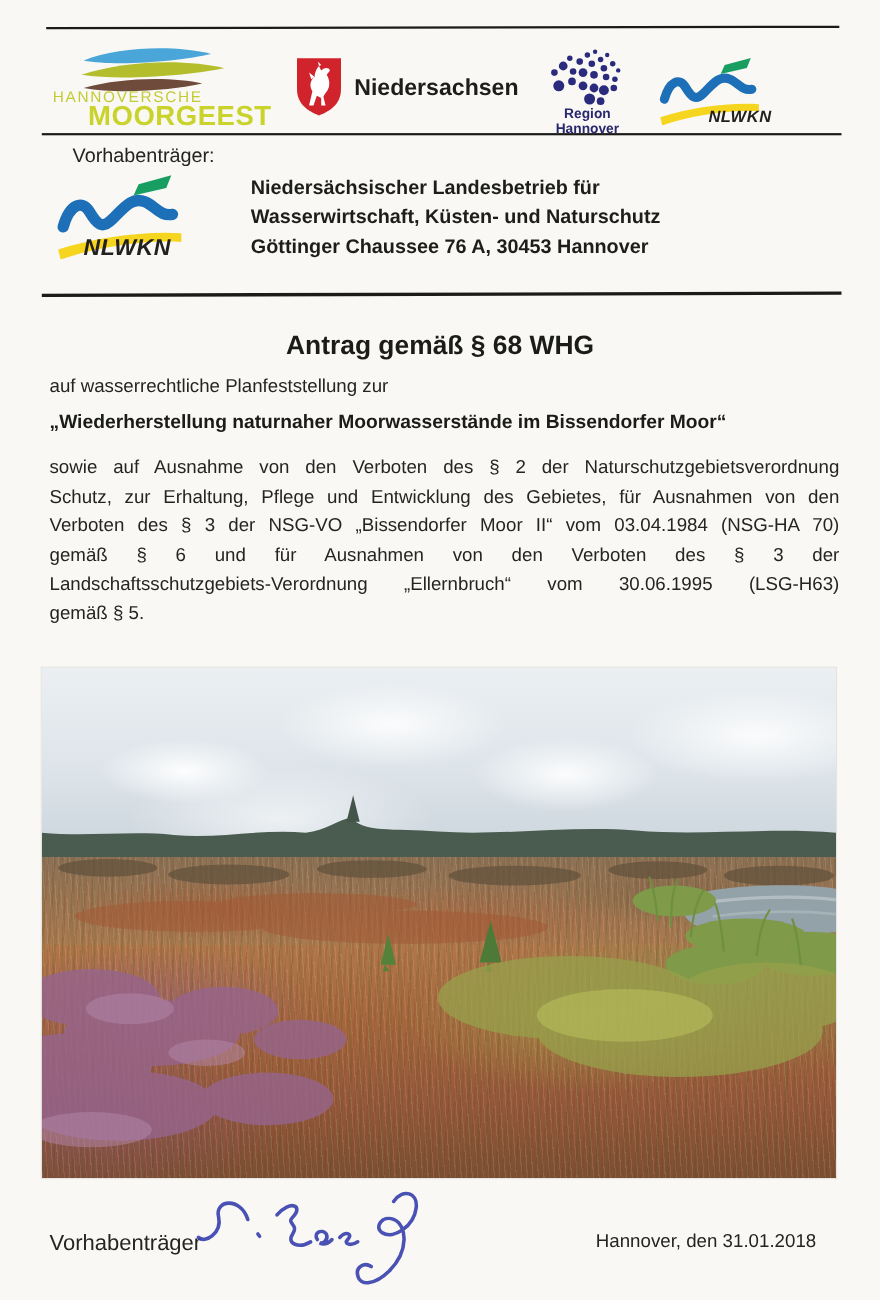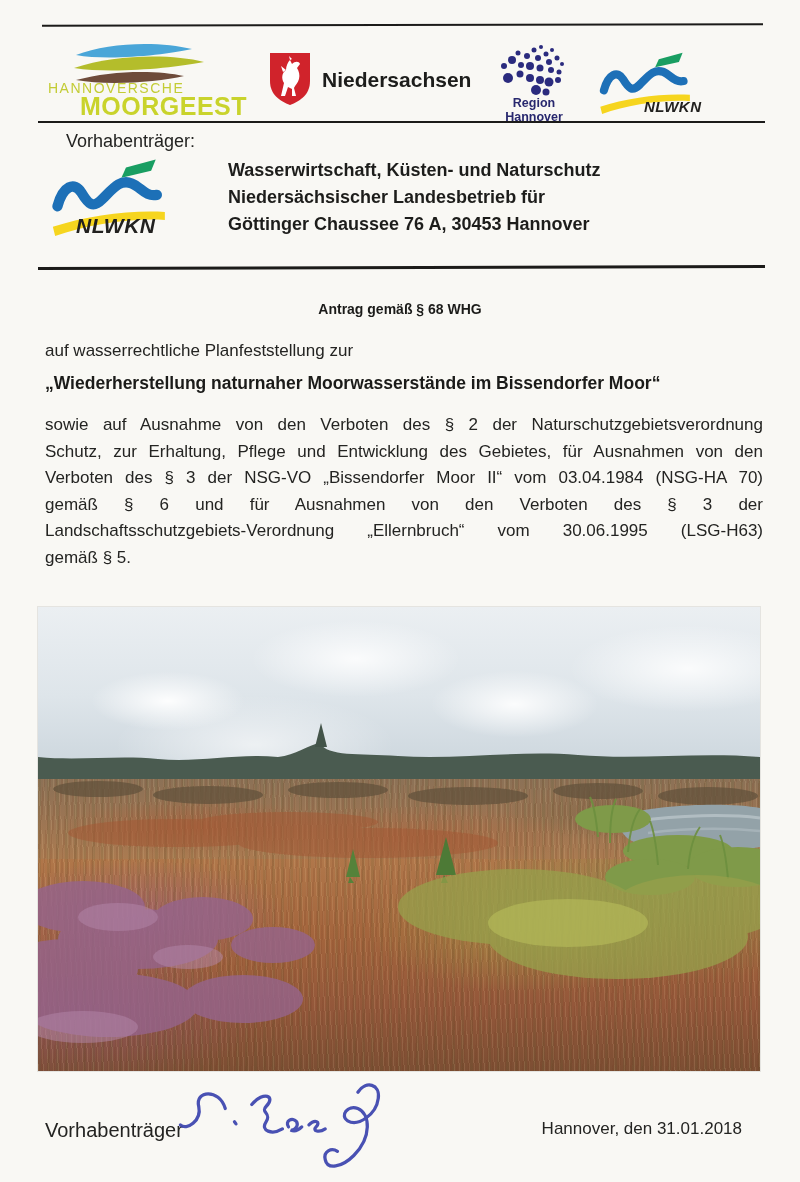"Wasserwirtschaft, Küsten- und" div { order: before "Niedersächsischer Landesbetrieb für" -> after "Niedersächsischer Landesbetrieb für" }
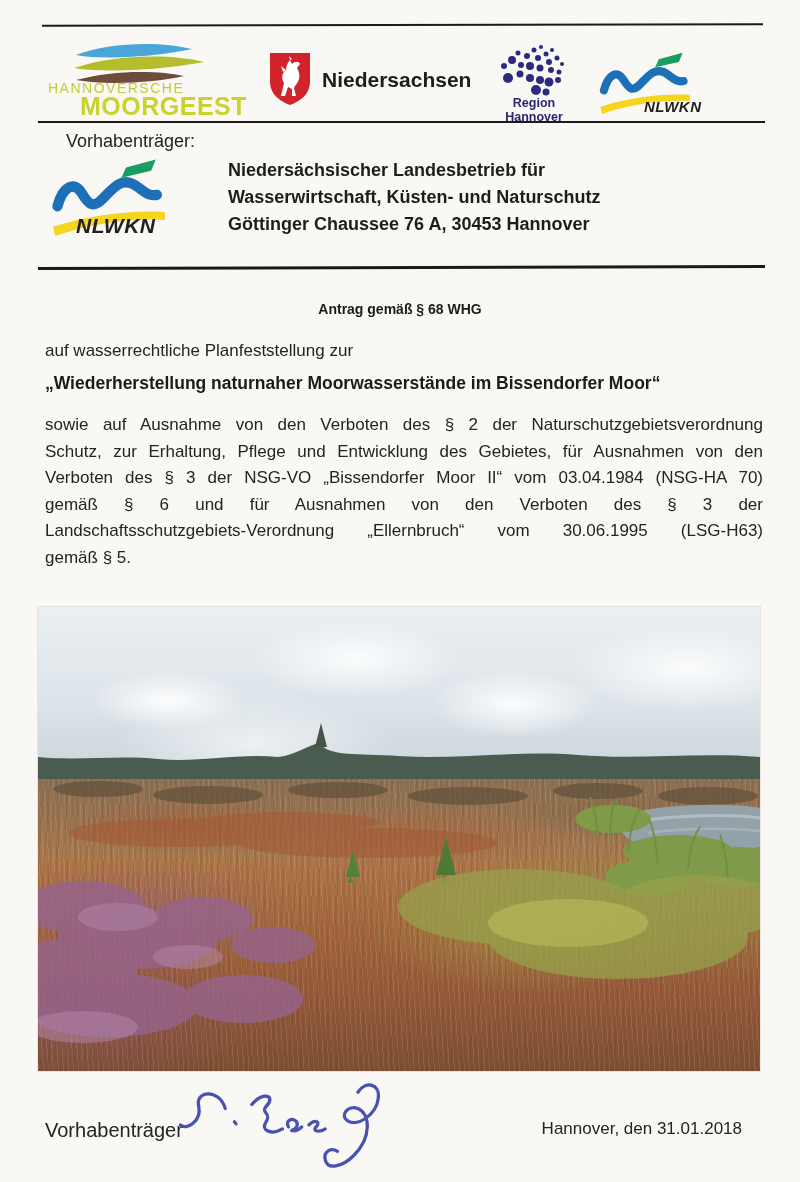"Antrag gemäß § 68 WHG" .doc-title { font-size: 14px -> 24px }
